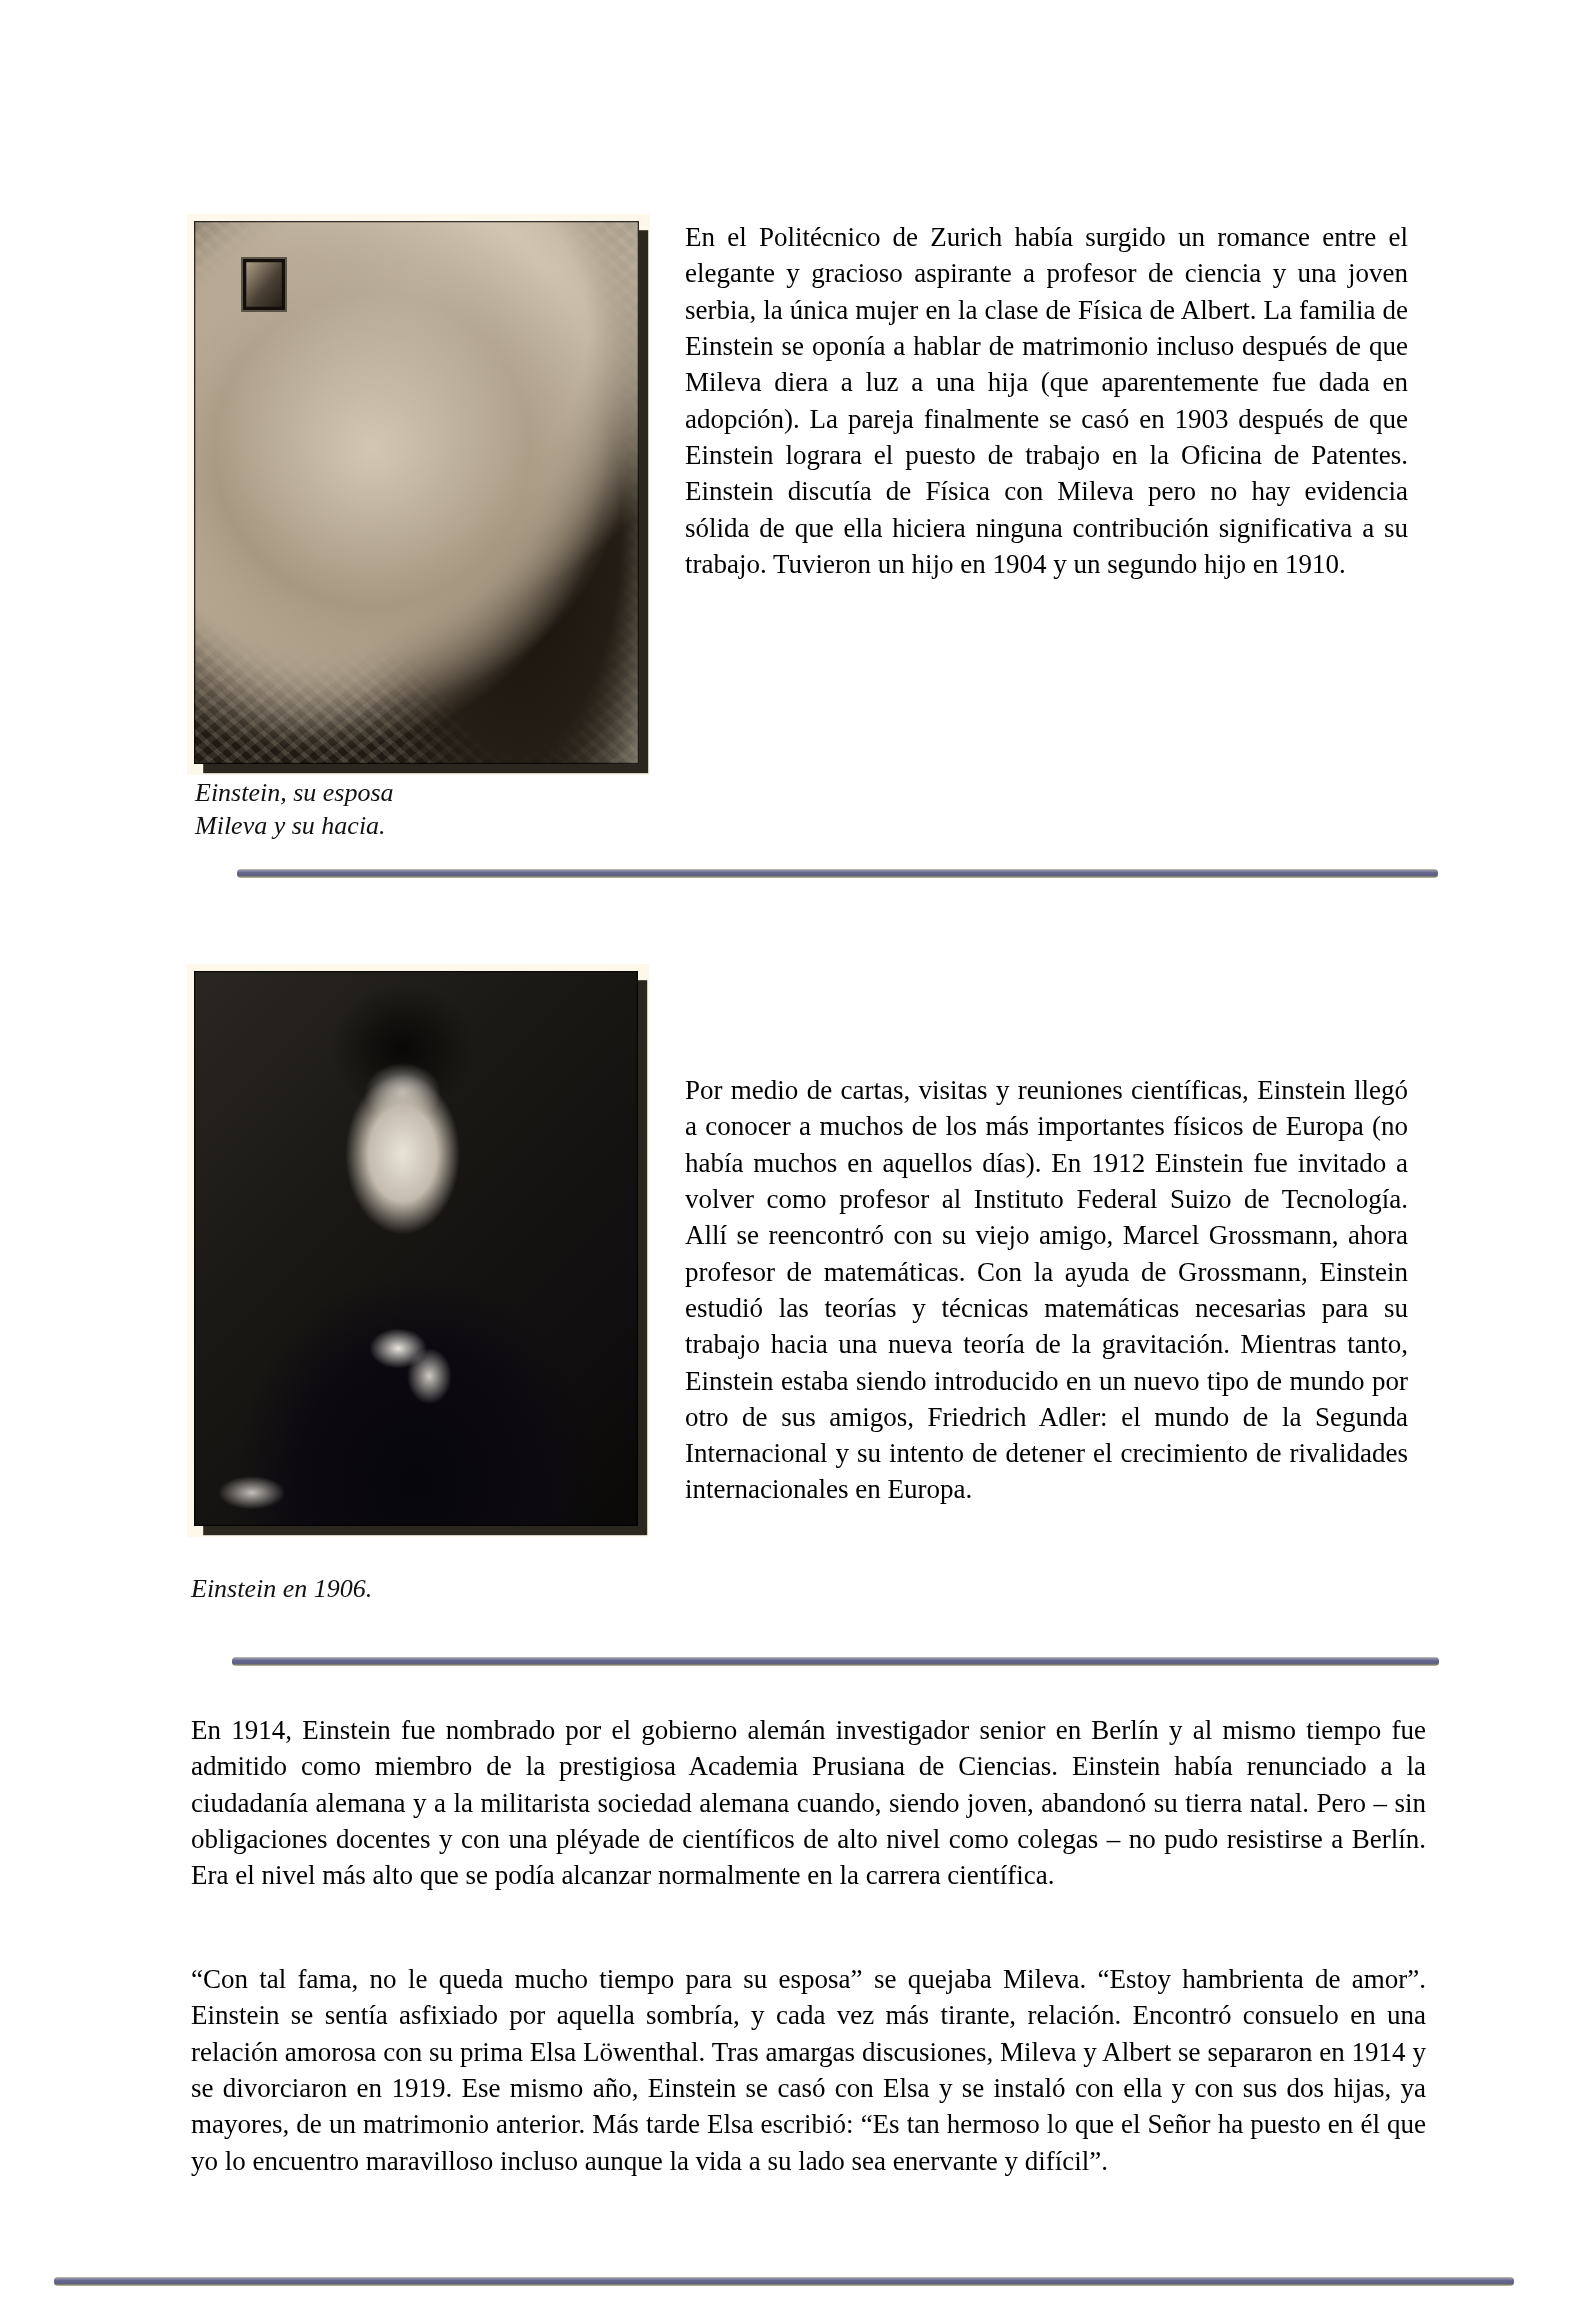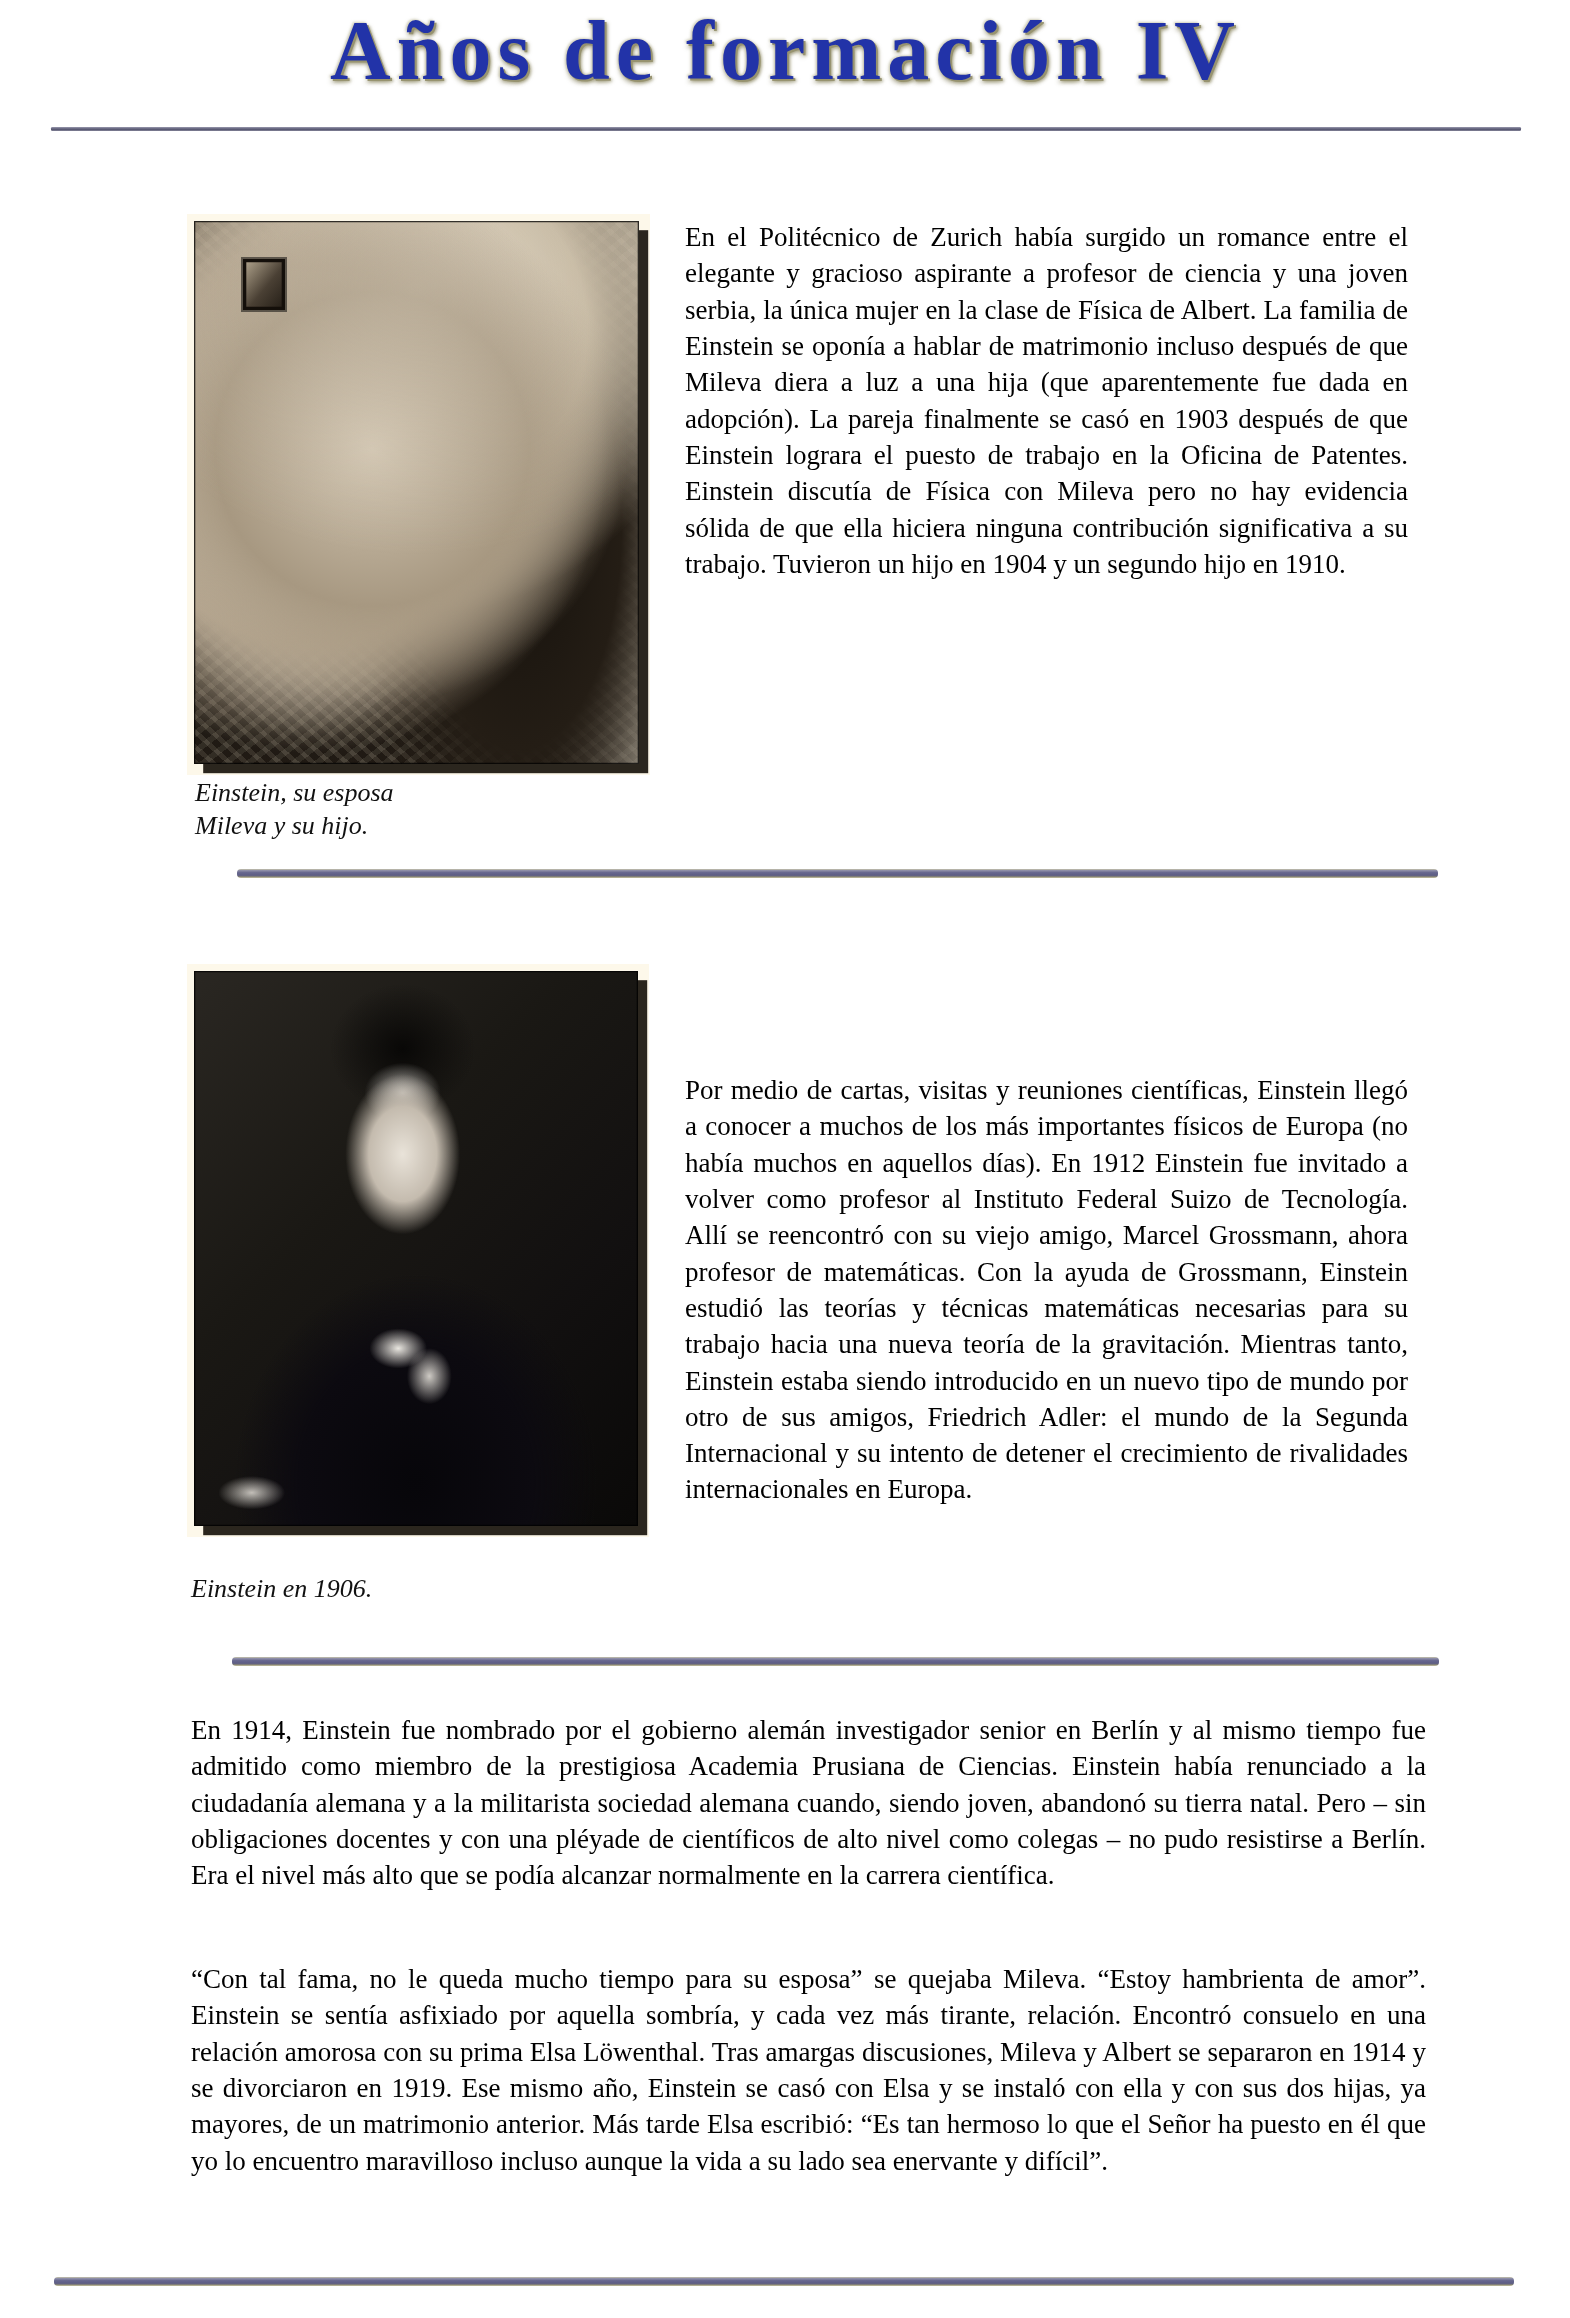"Años de formación IV" div.header { html: <div> <div>Años de formación IV</div> <div></div> </div> -> none }
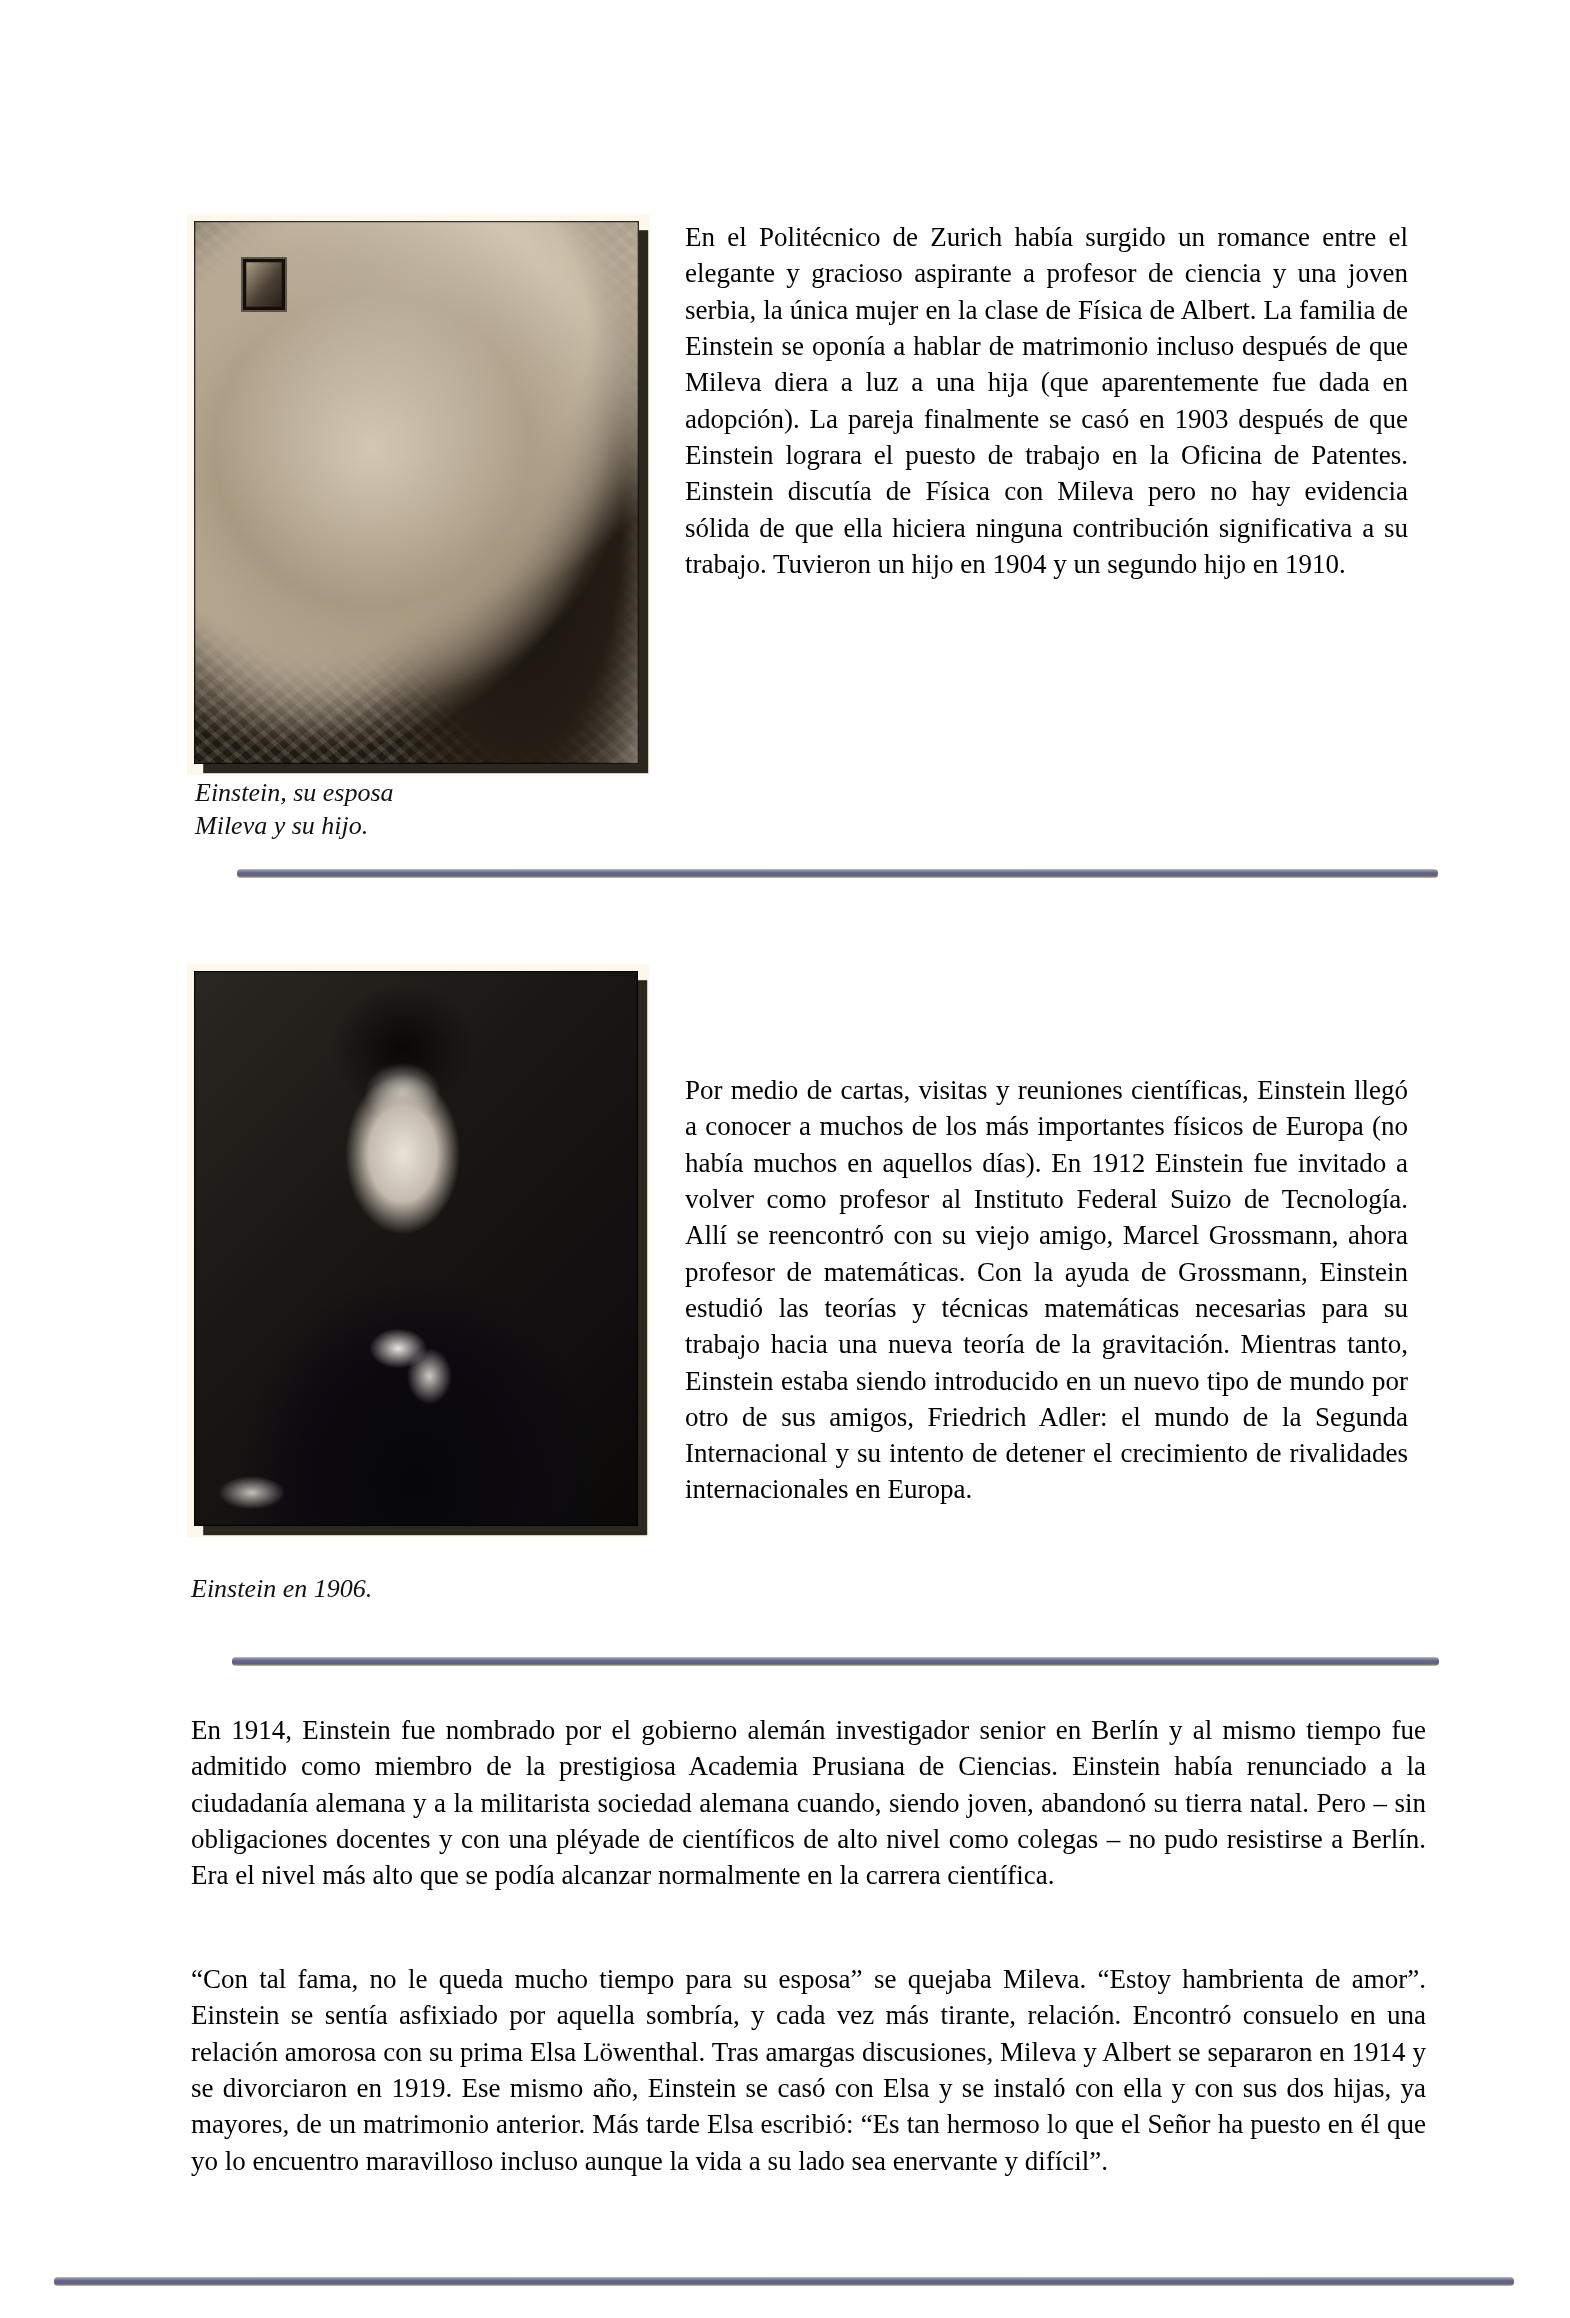"Einstein, su esposa" div.caption { text: hijo -> hacia }
